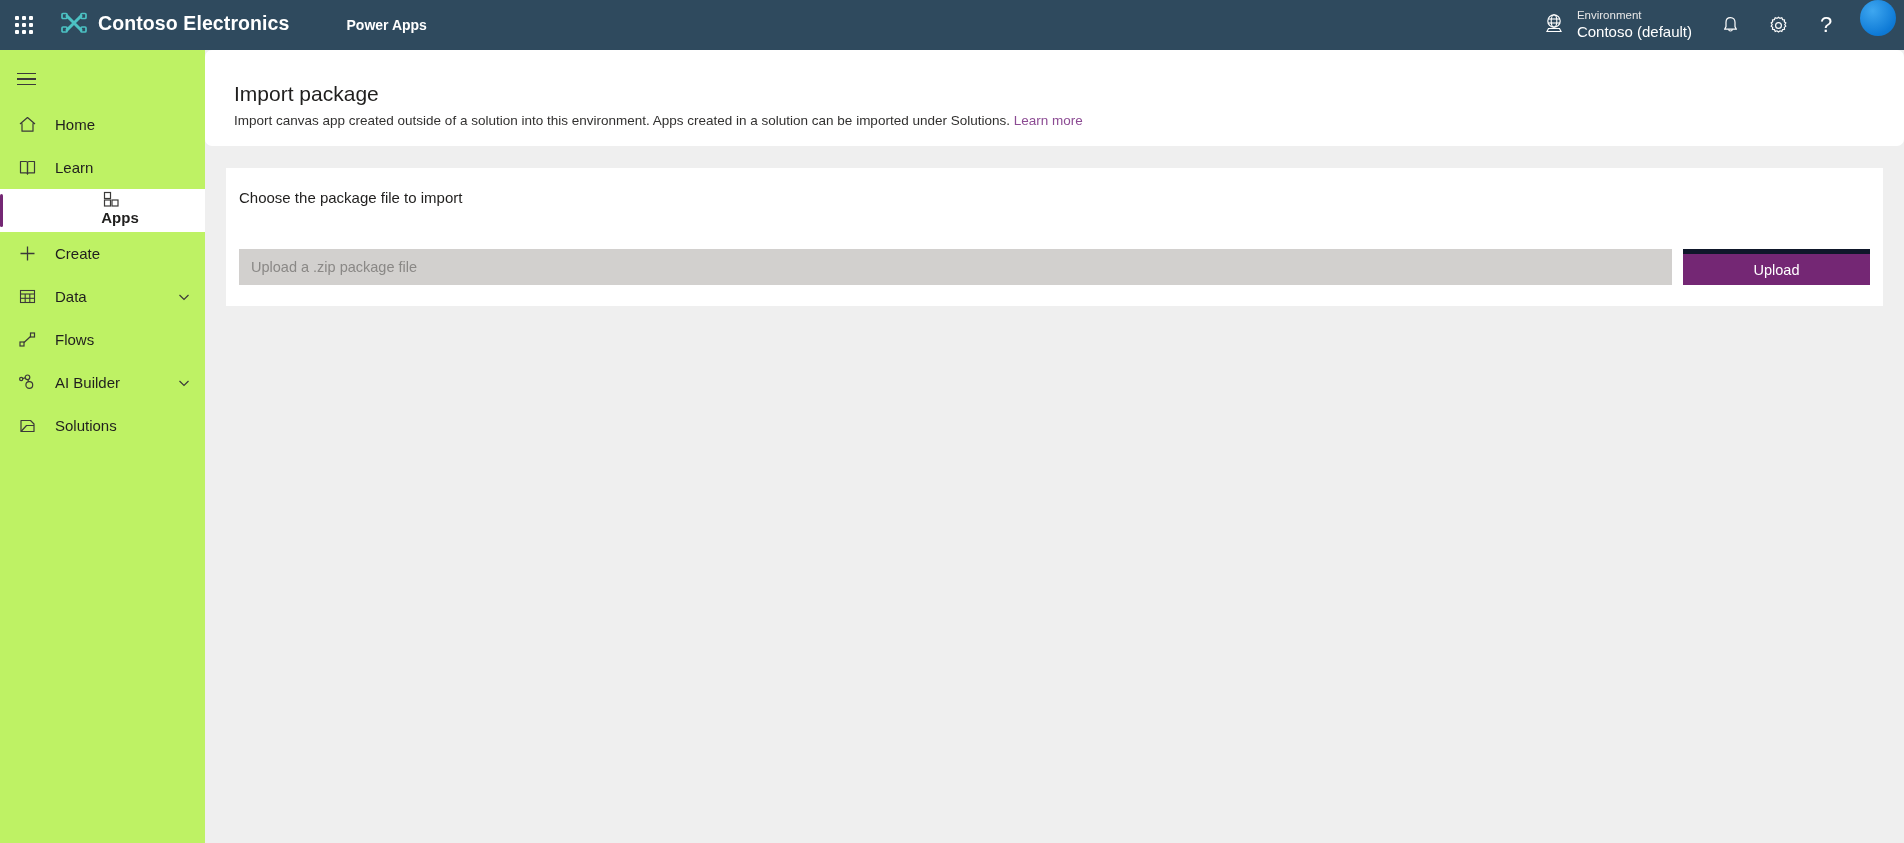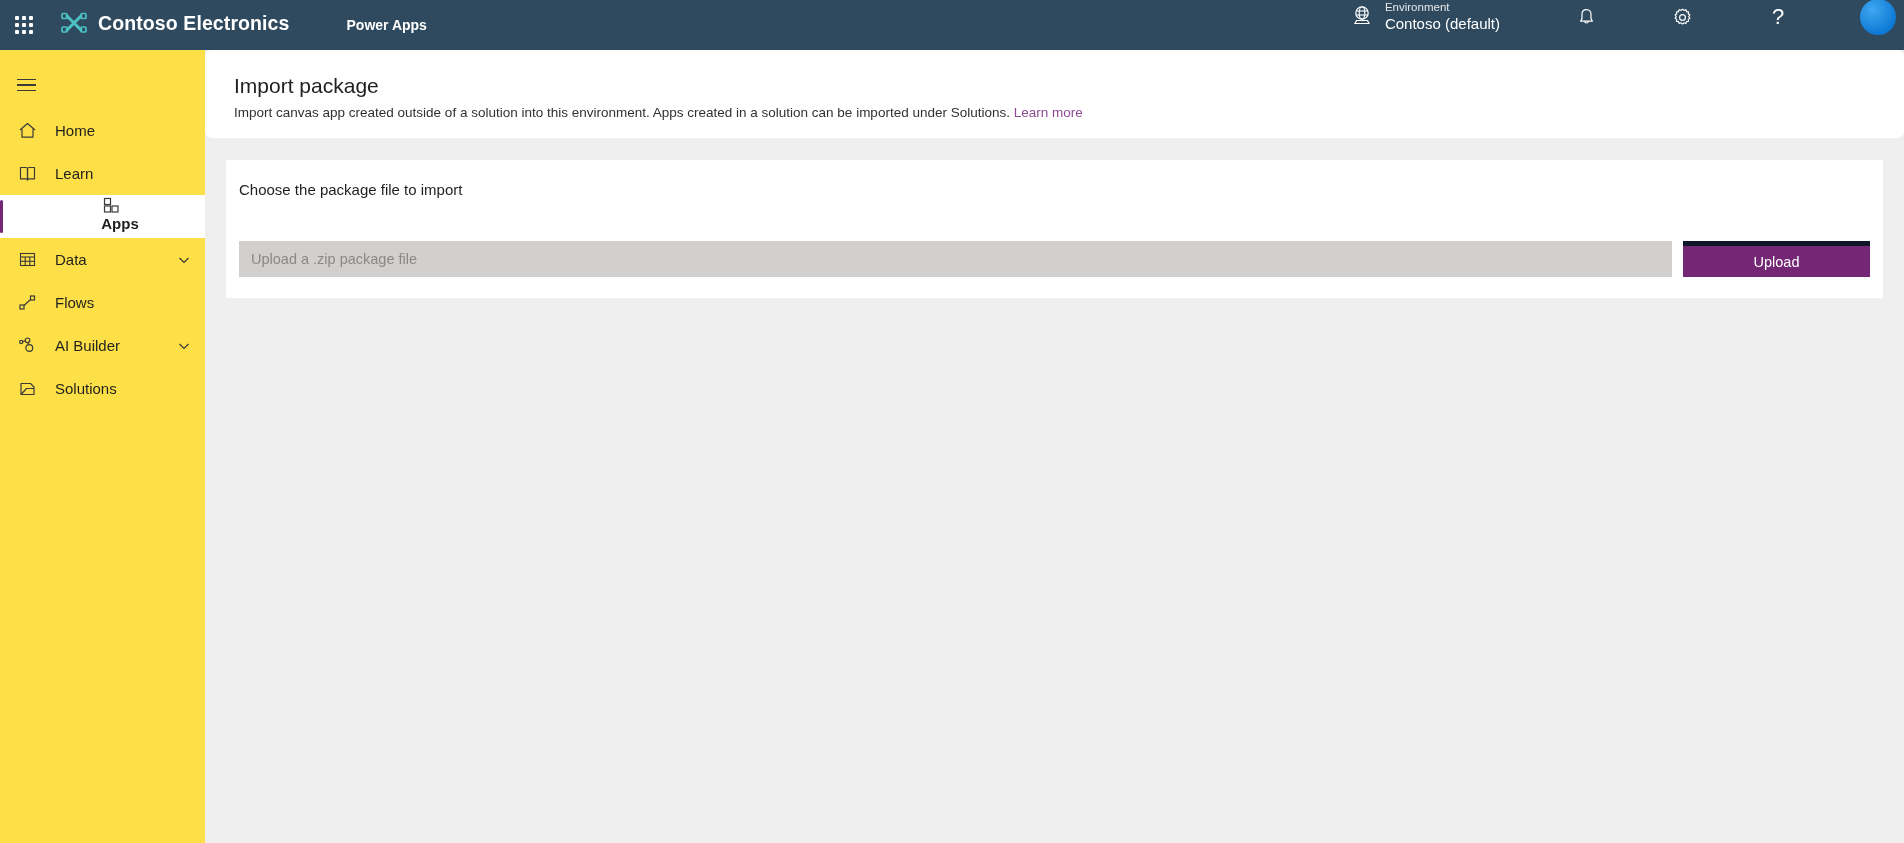"Environment" .topbar-right { align-items: center -> flex-start; gap: 48px -> none }
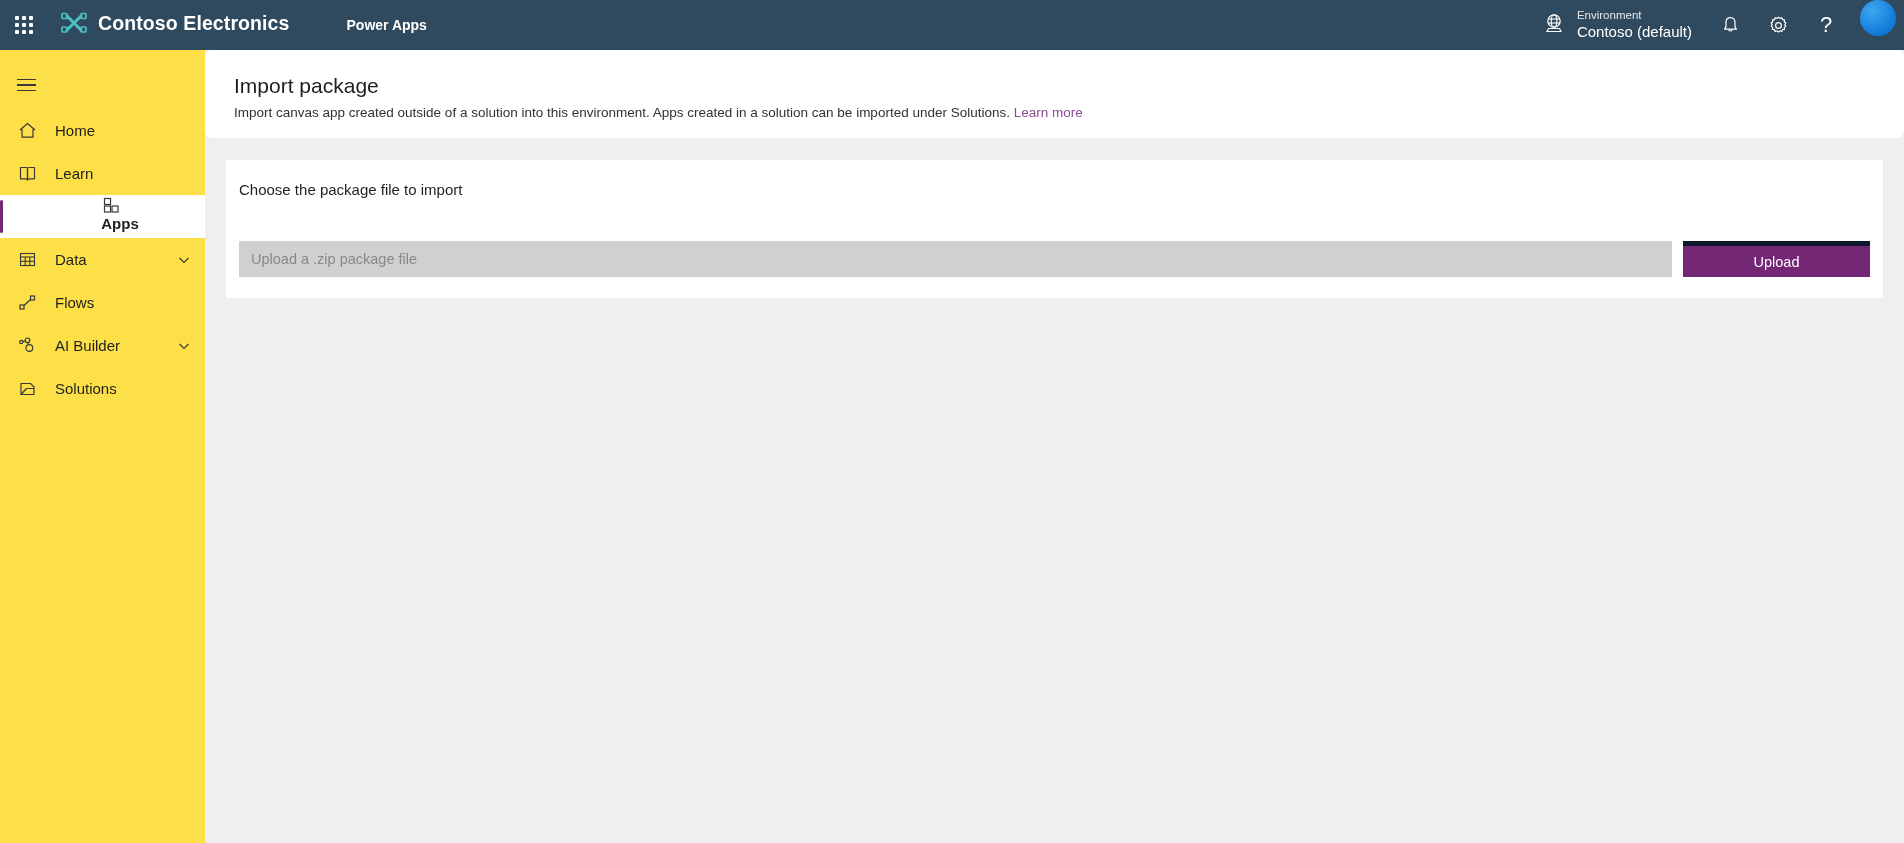"Import package" .page-head { padding: 22px 0 18px 29px -> 30px 0 18px 29px }
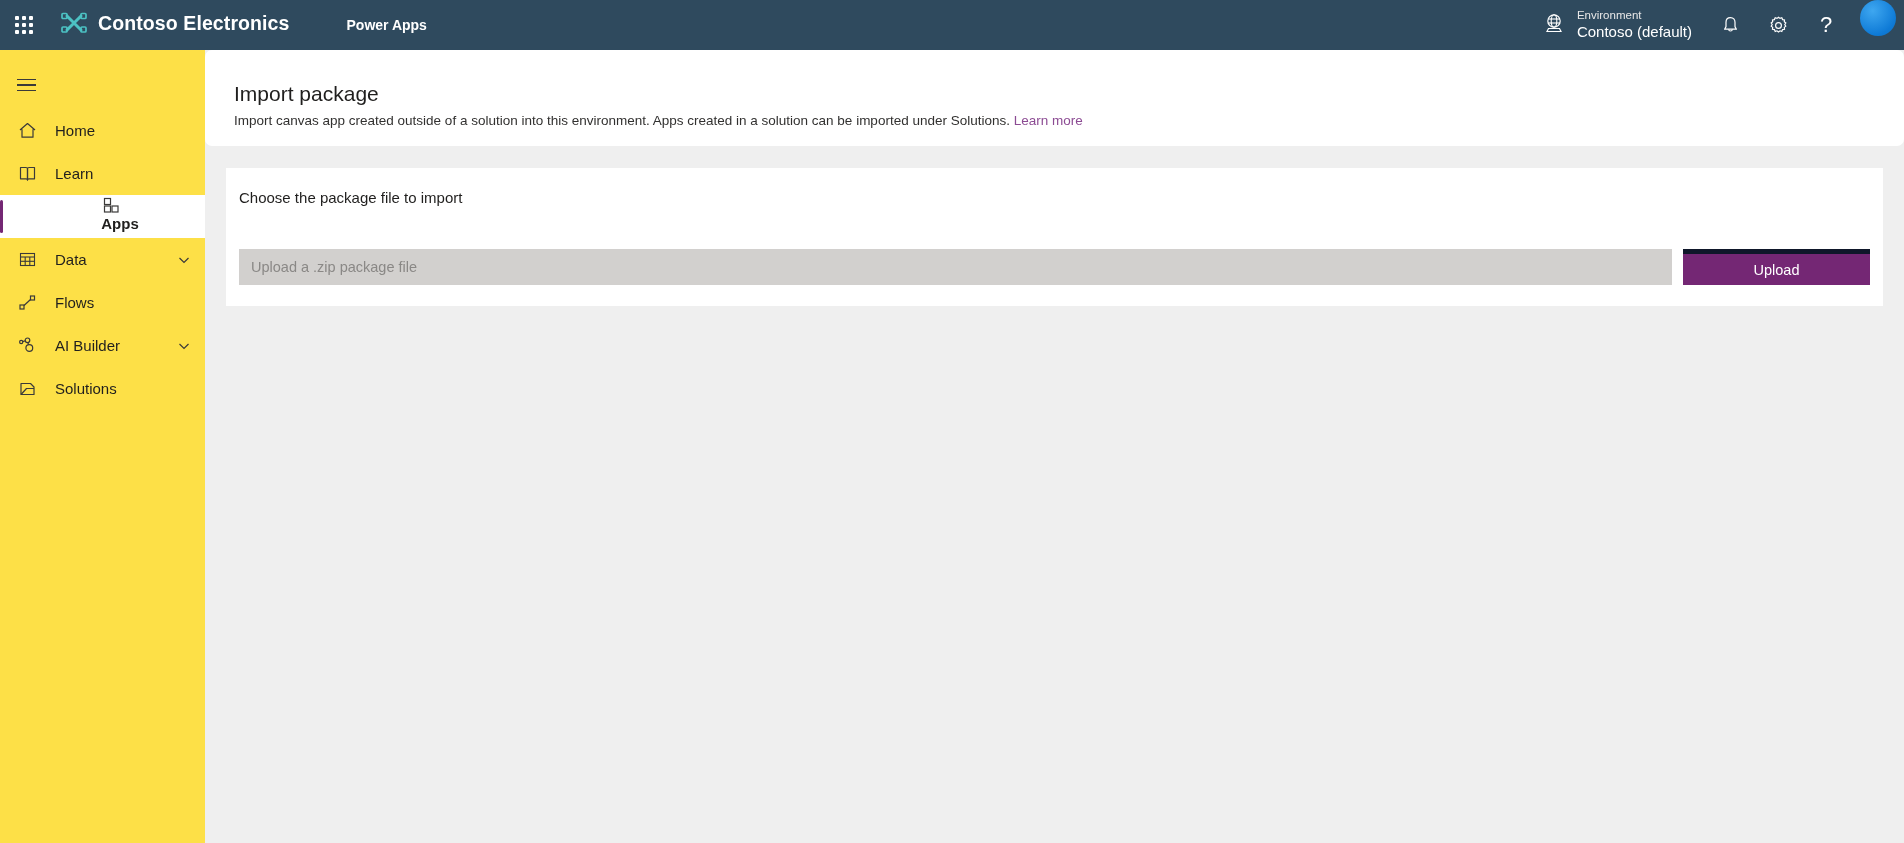"Home" .sidebar { background: #fde047 -> #bef264; padding-top: 12px -> 6px }
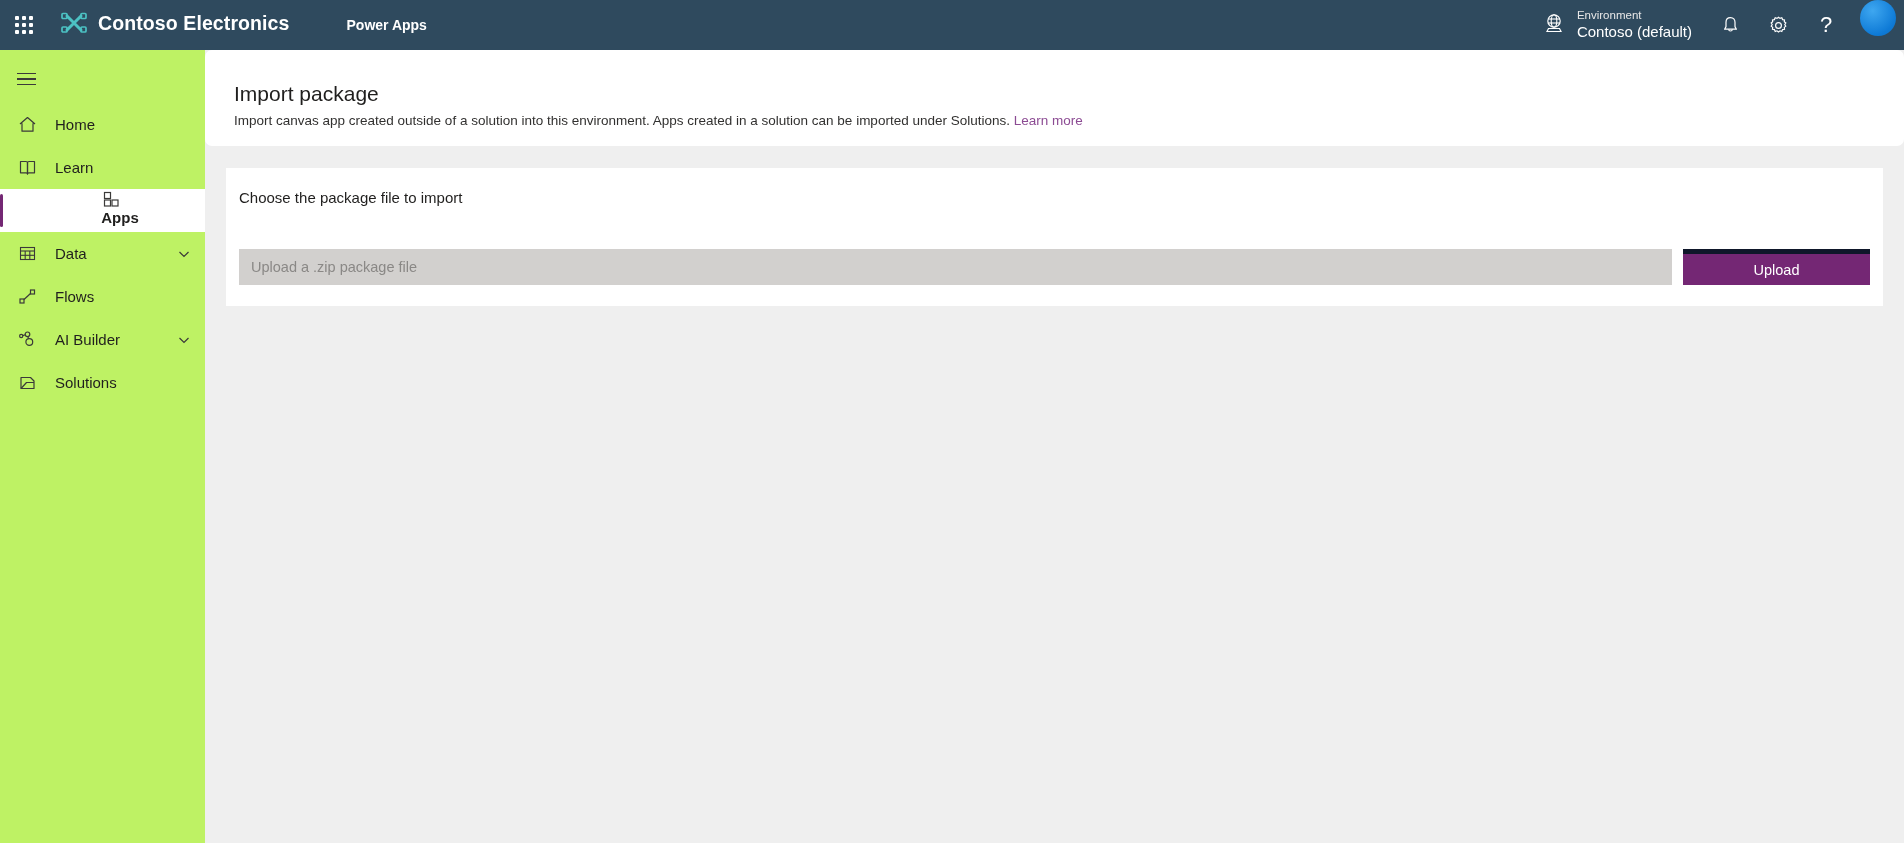"Create" div.nav-item { html: none -> <div> <span> <svg> <path></path> </svg> </span> <span>Create</span> </div> }
